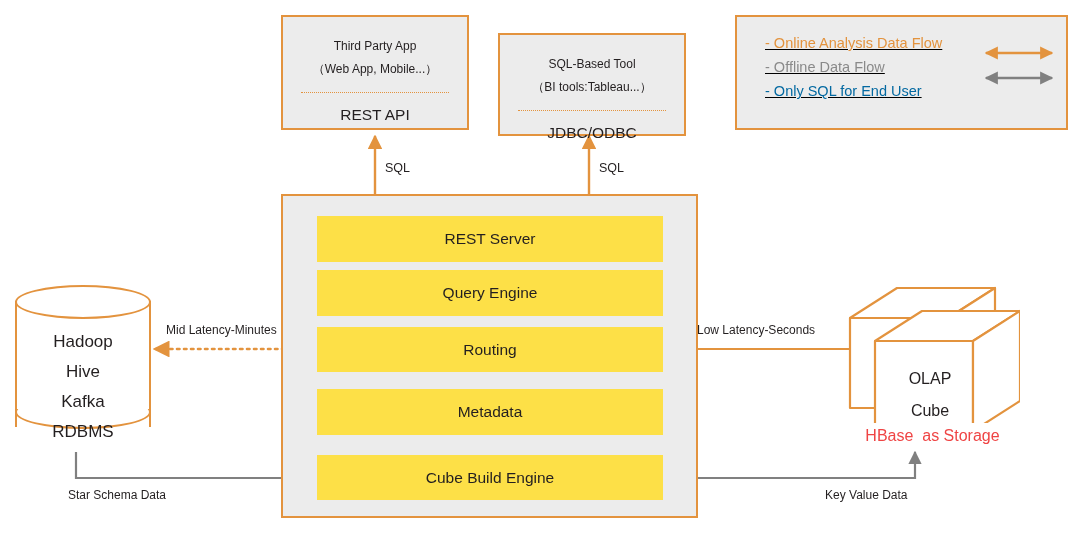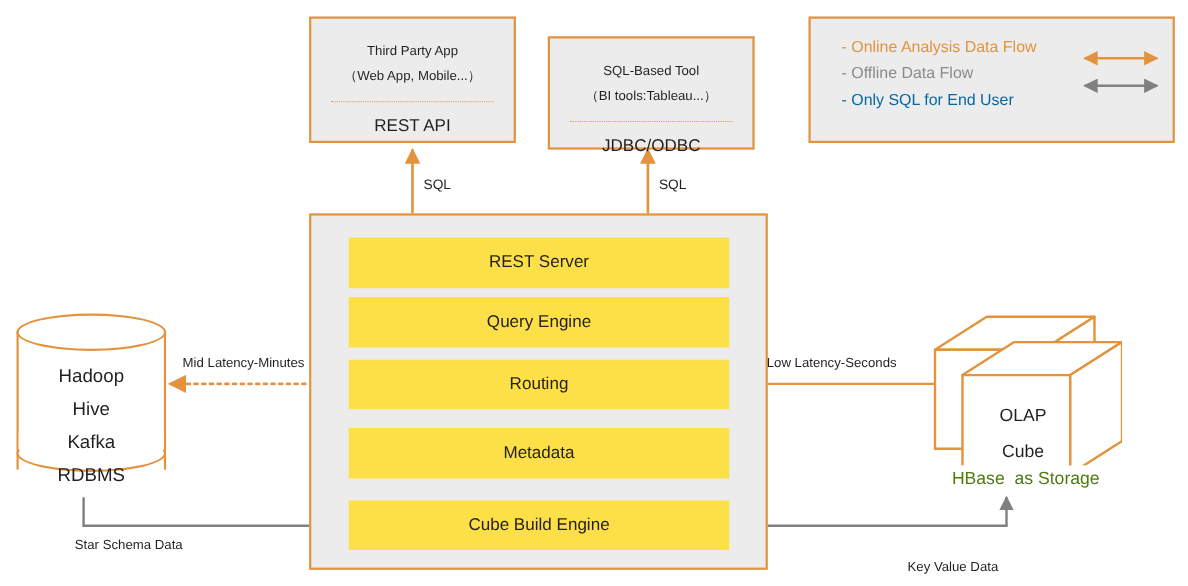"- Online Analysis Data Flow" .legend-list { text-decoration: none -> underline }
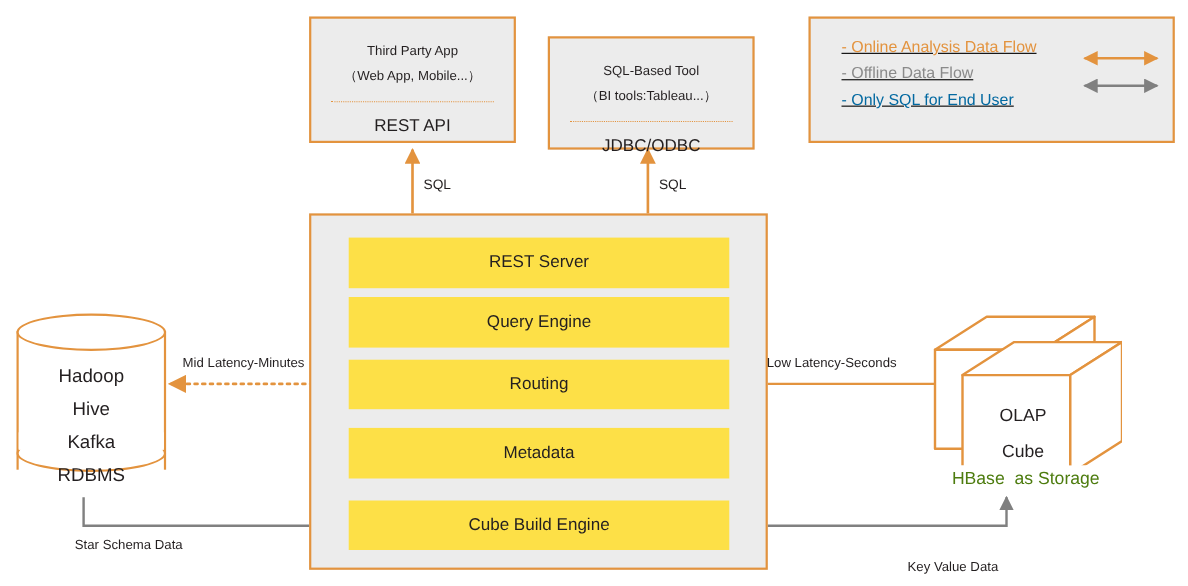"HBase as Storage" .hbase-label { color: #4d7c0f -> #ef4444 }
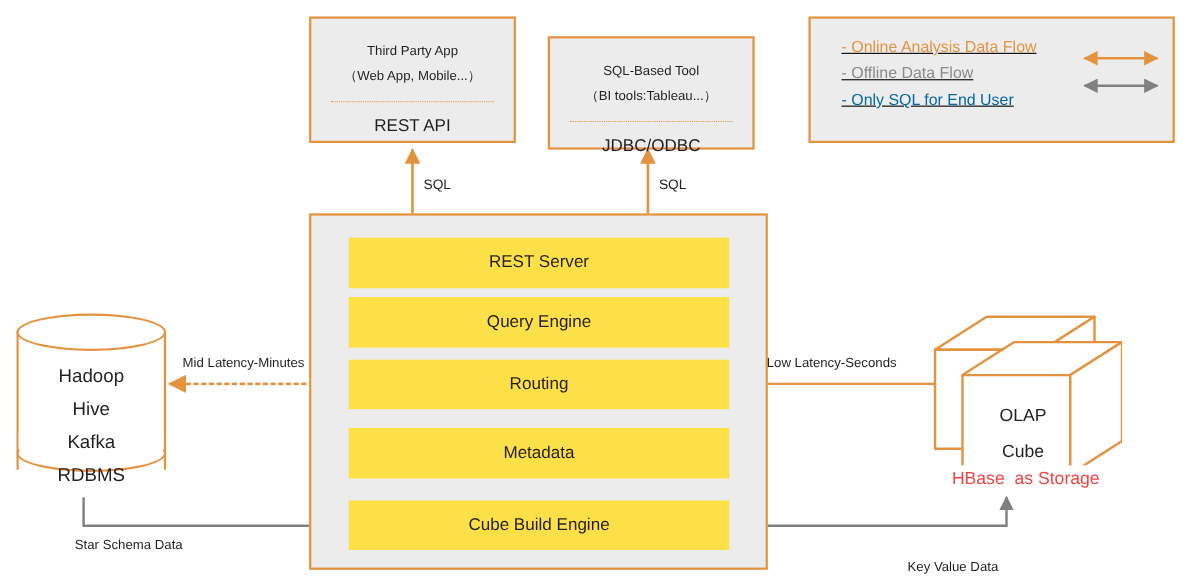"Key Value Data" div.abs { margin-top: 20px -> none }
